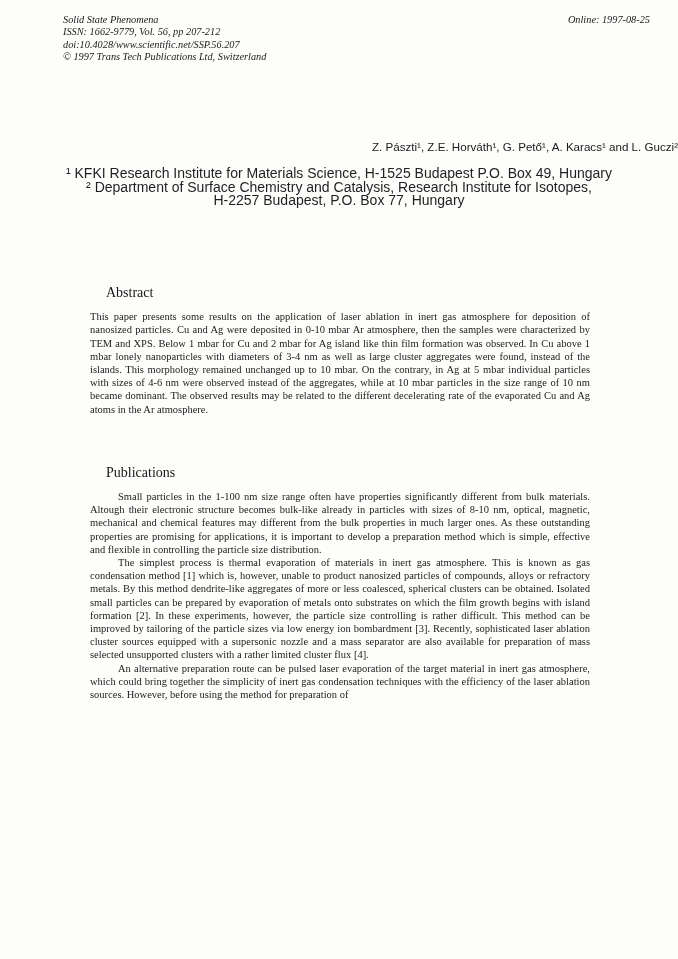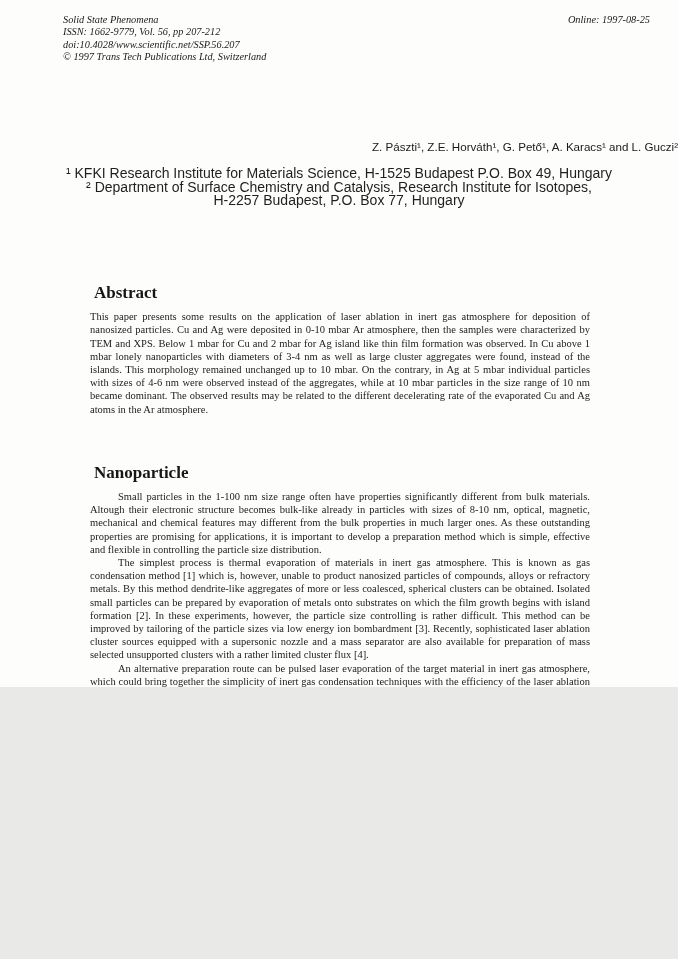"Solid State Phenomena" .page { height: 687px -> 959px }
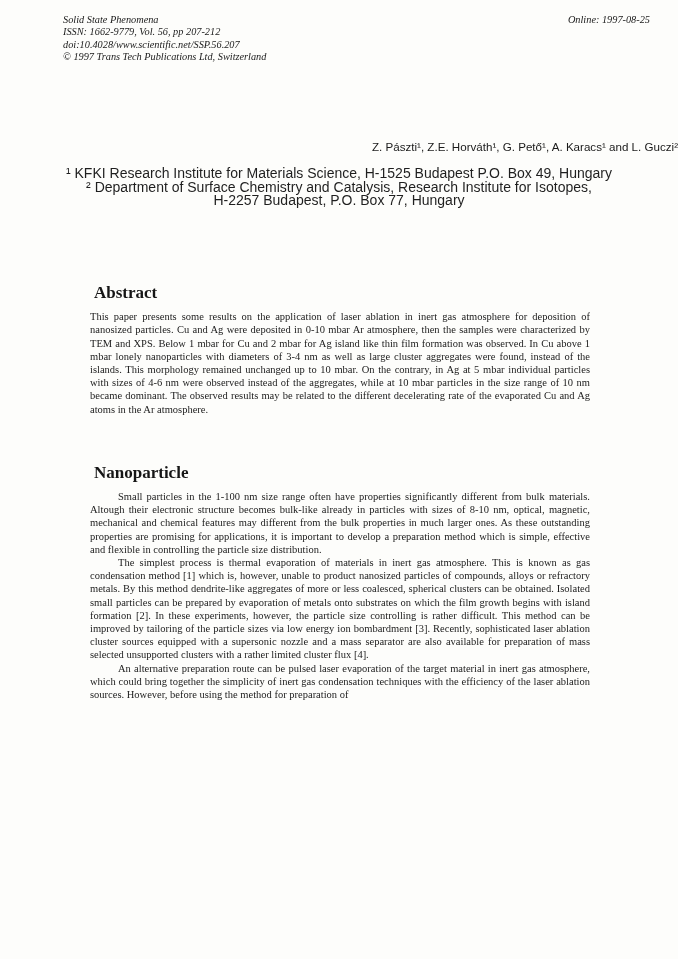"Abstract" .section-heading { font-size: 17px -> 14px; font-weight: bold -> normal; margin: 0 0 11px 4px -> 0 0 11px 16px }
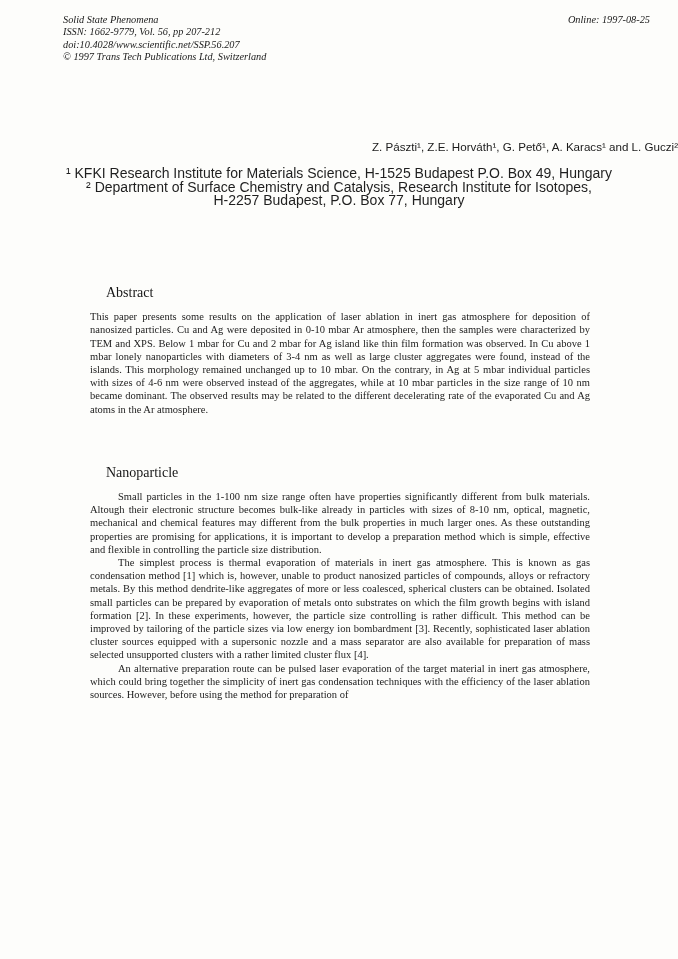"Nanoparticle" h2.section-heading { text: Nanoparticle -> Publications }
